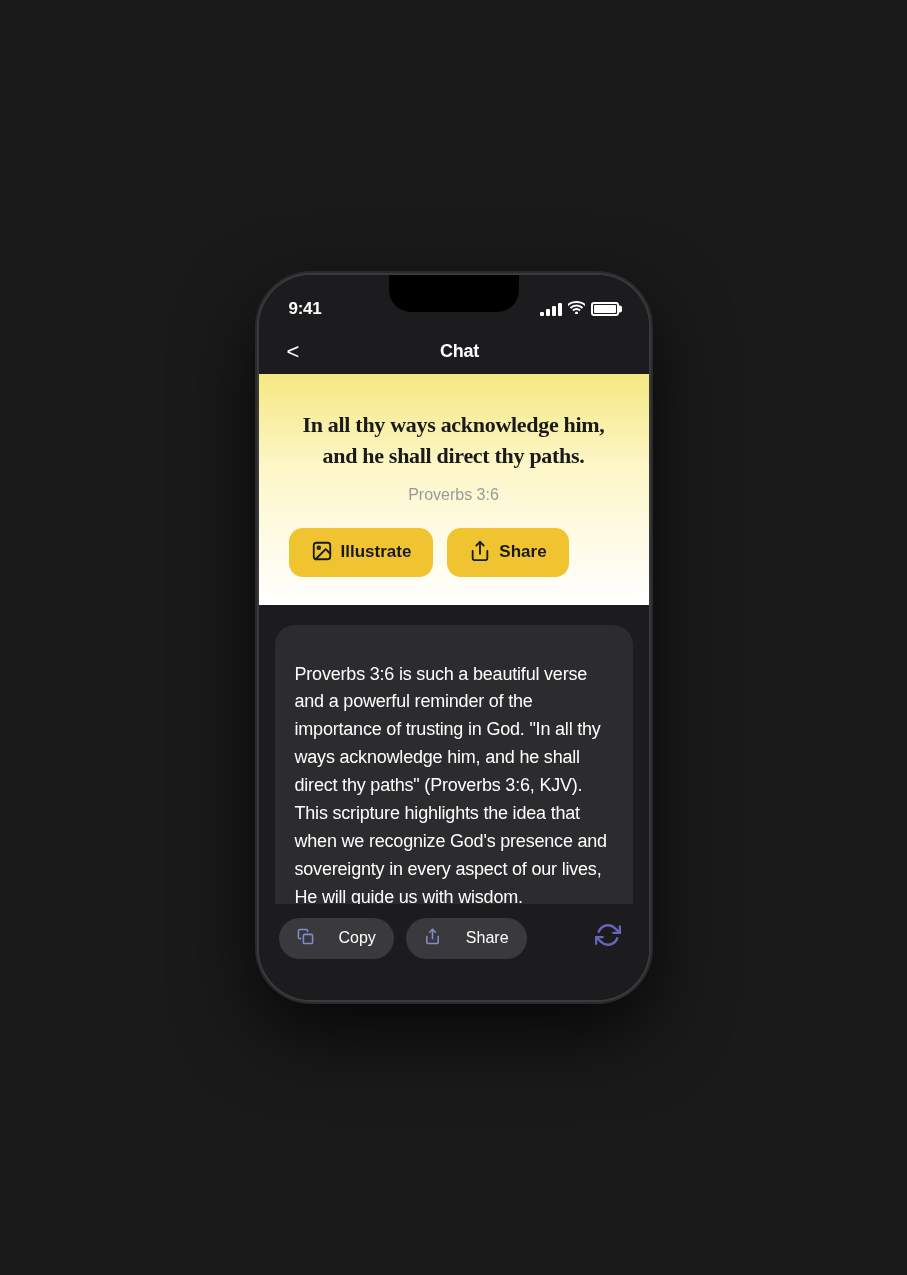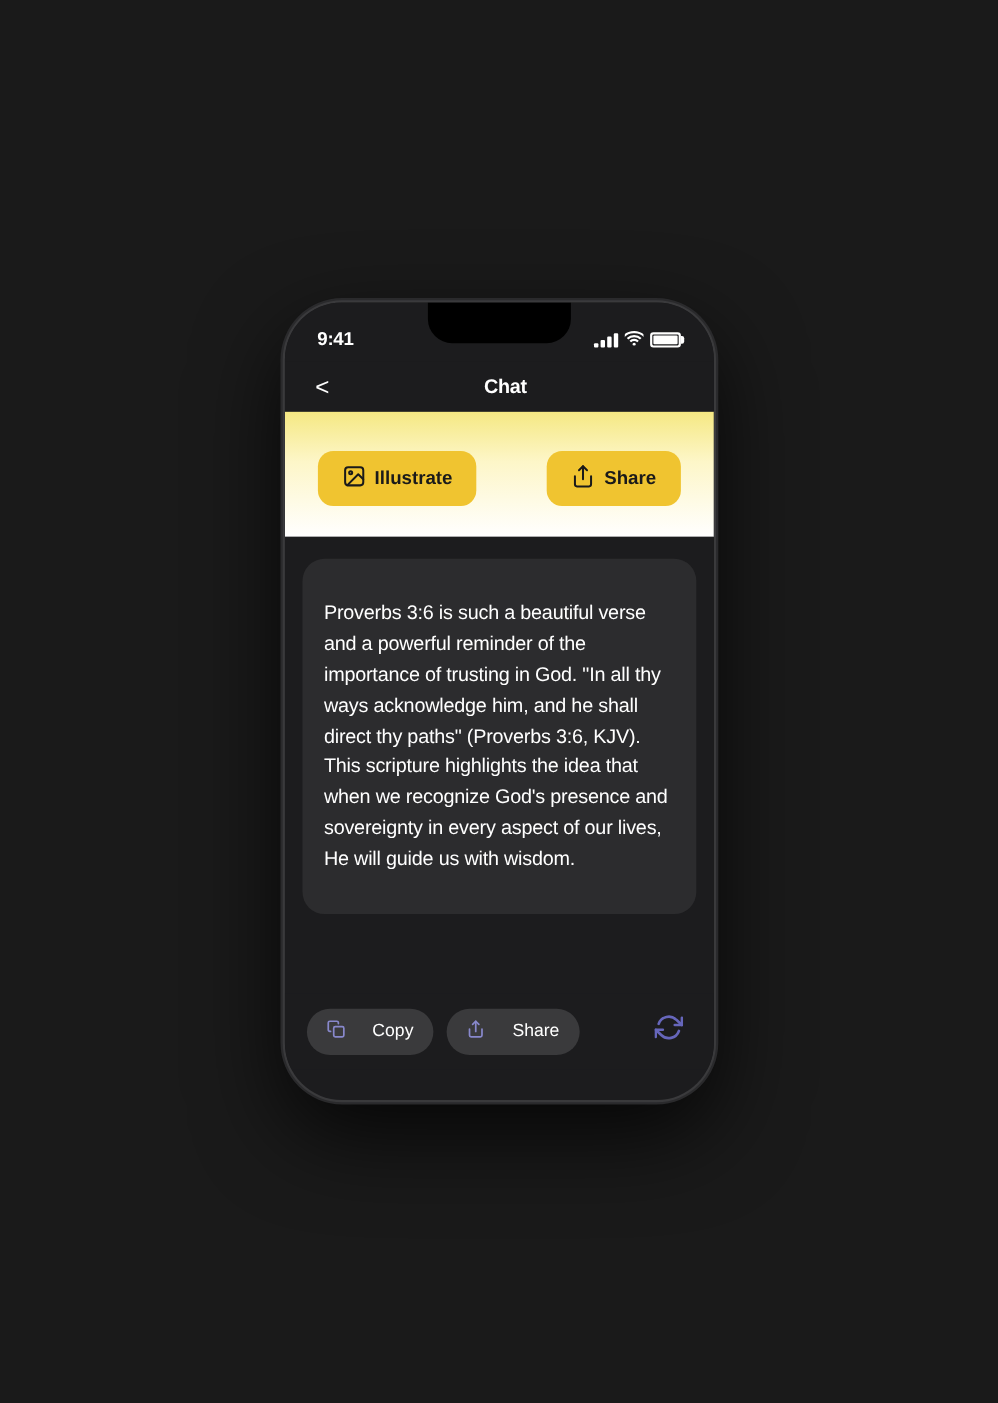"In all thy ways acknowledge" p.verse-text { html: none -> <p>In all thy ways acknowledge him, and he shall direct thy paths.</p> }
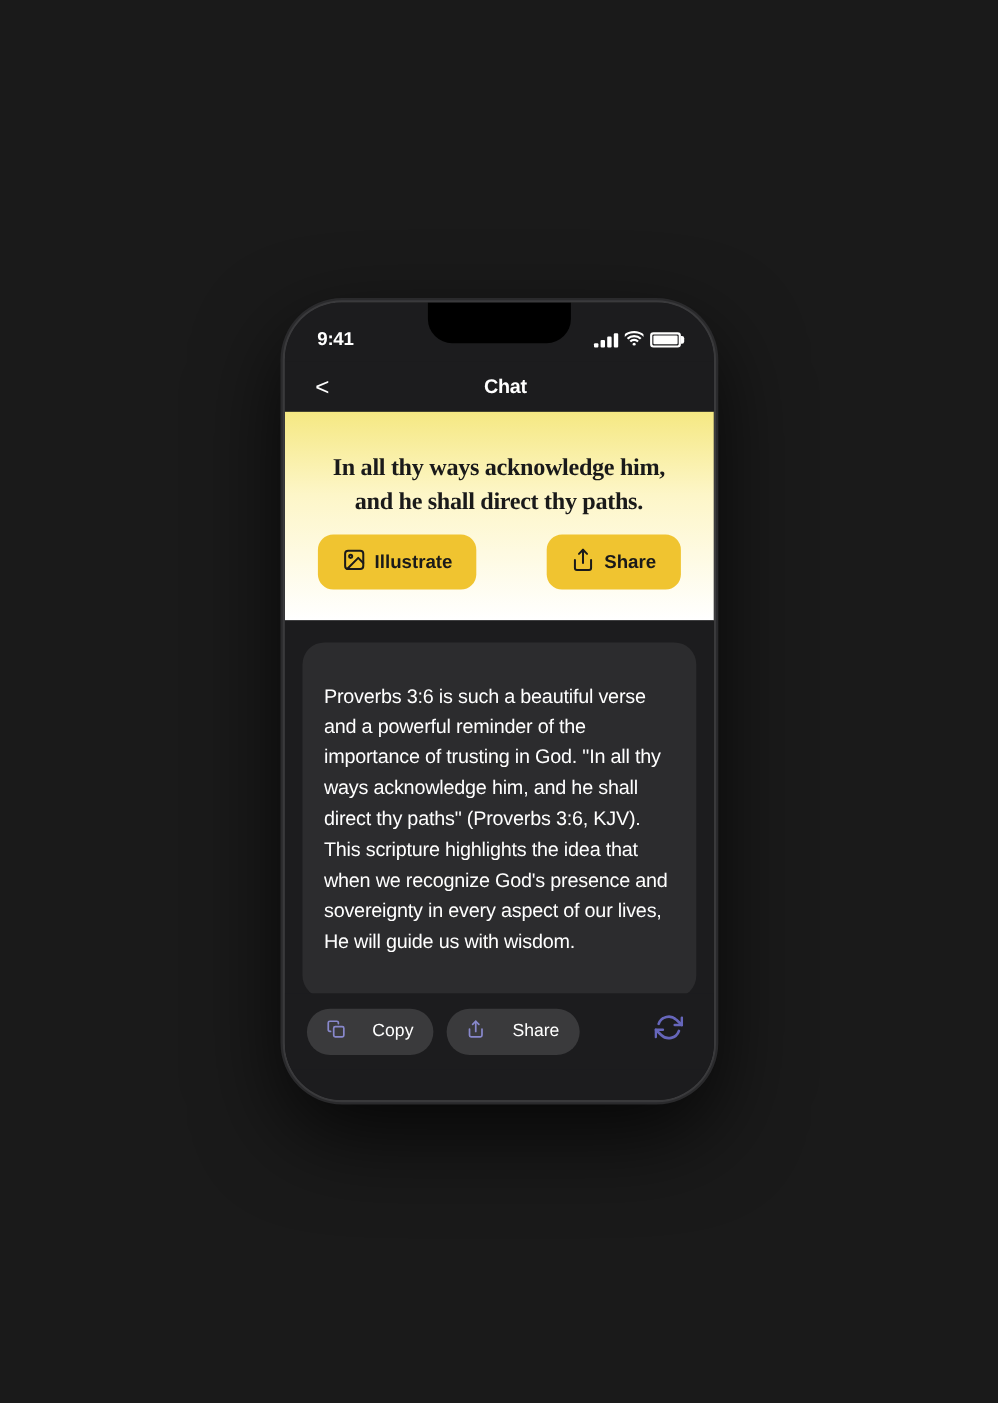"Proverbs 3:6" p.verse-ref { html: none -> <p>Proverbs 3:6</p> }
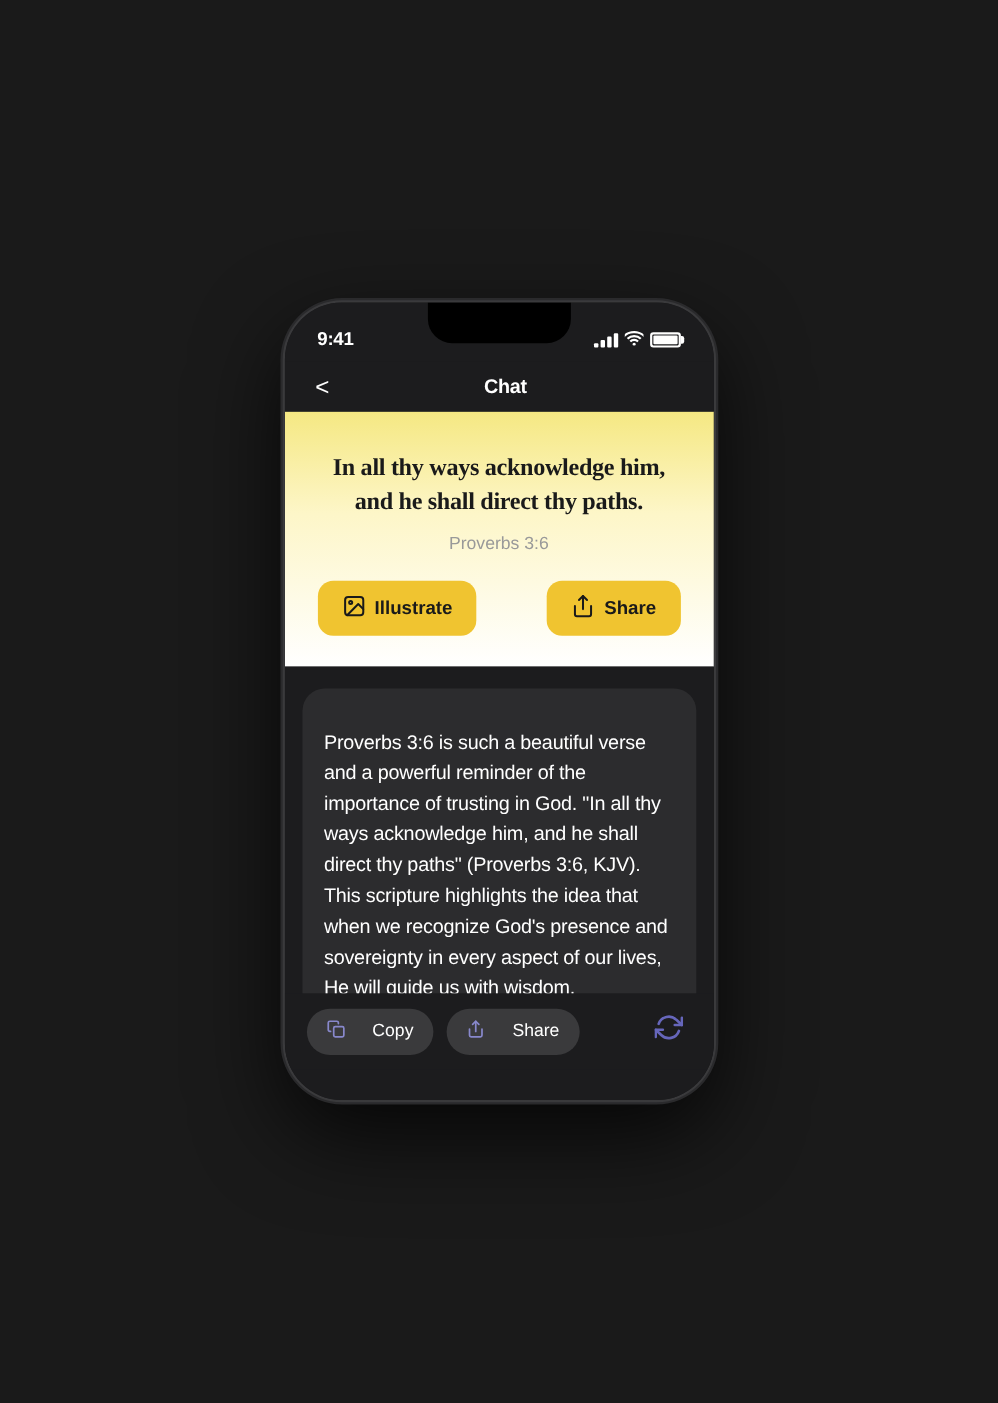"Illustrate" .verse-actions { justify-content: space-between -> flex-start }
